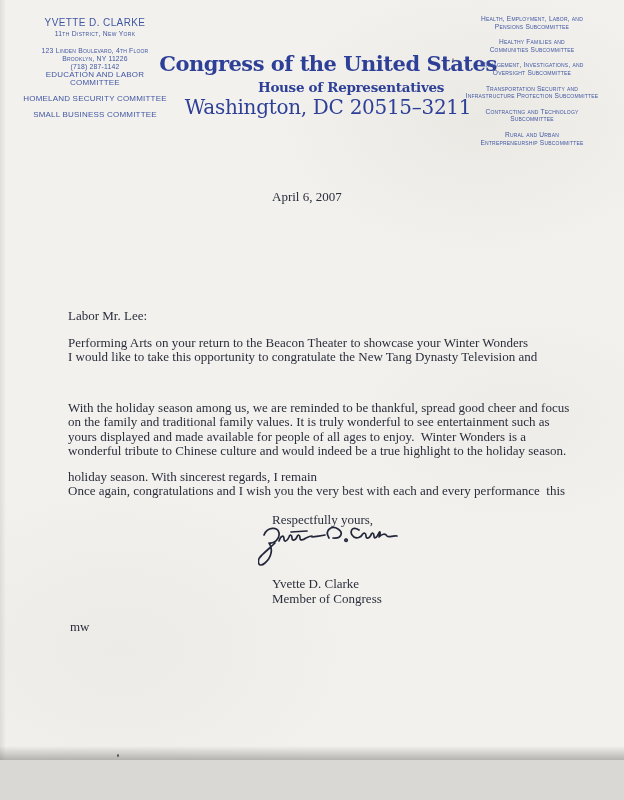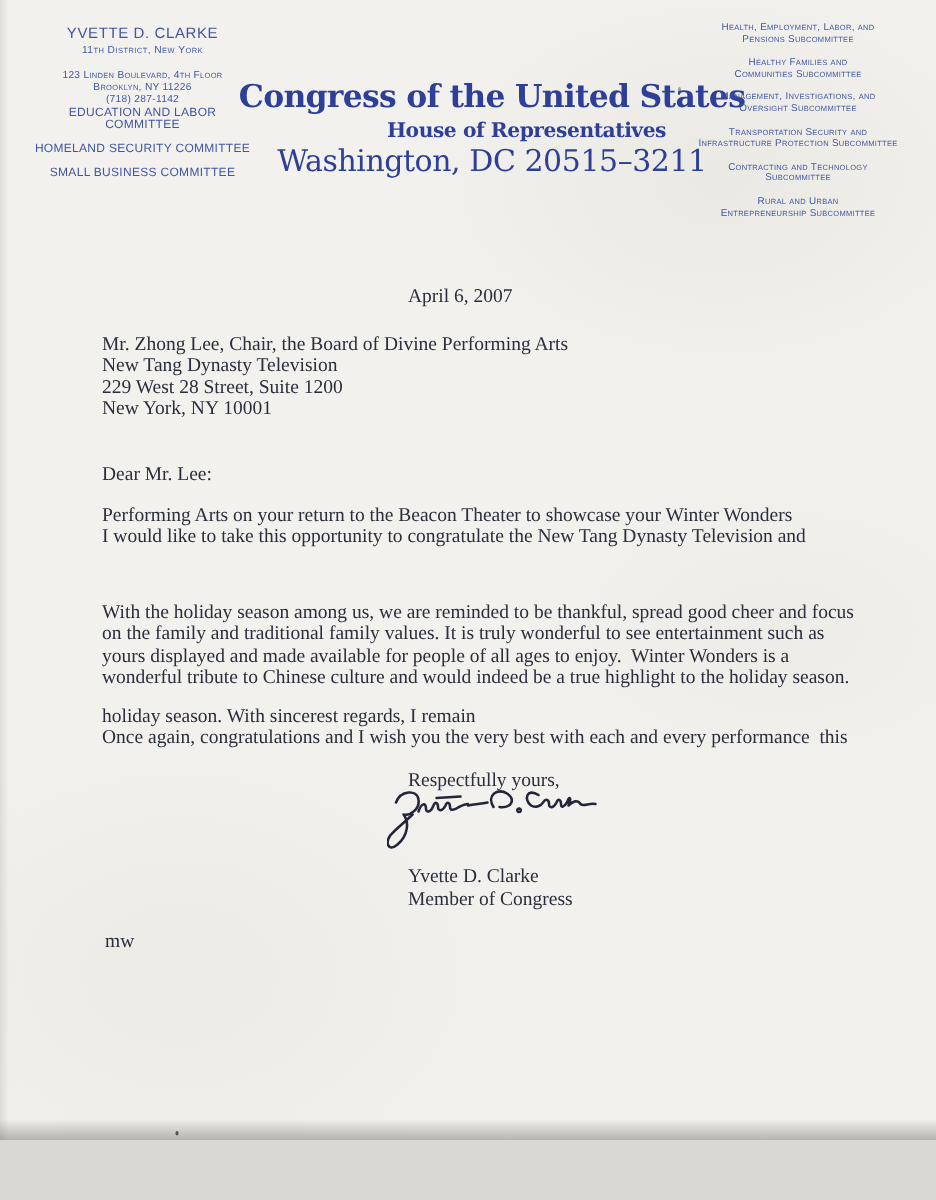"Mr. Zhong Lee, Chair, the" div.abs { html: <div> <div>Mr. Zhong Lee, Chair, the Board of Divine Performing Arts</div> <div>New Tang Dynasty Television</div> <div>229 West 28 Street, Suite 1200</div> <div>New York, NY 10001</div> </div> -> none }
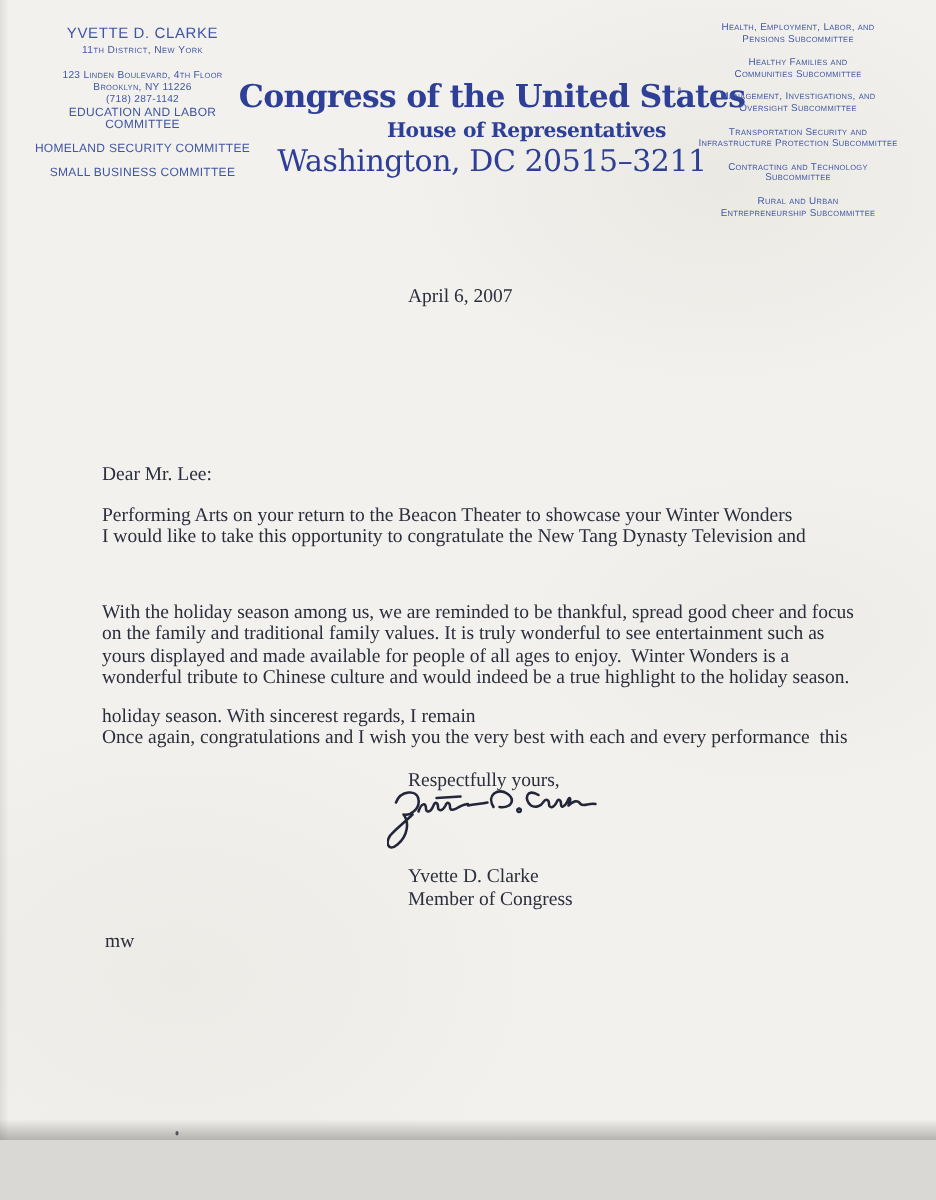"Dear Mr. Lee:" div.abs { text: Dear -> Labor }
